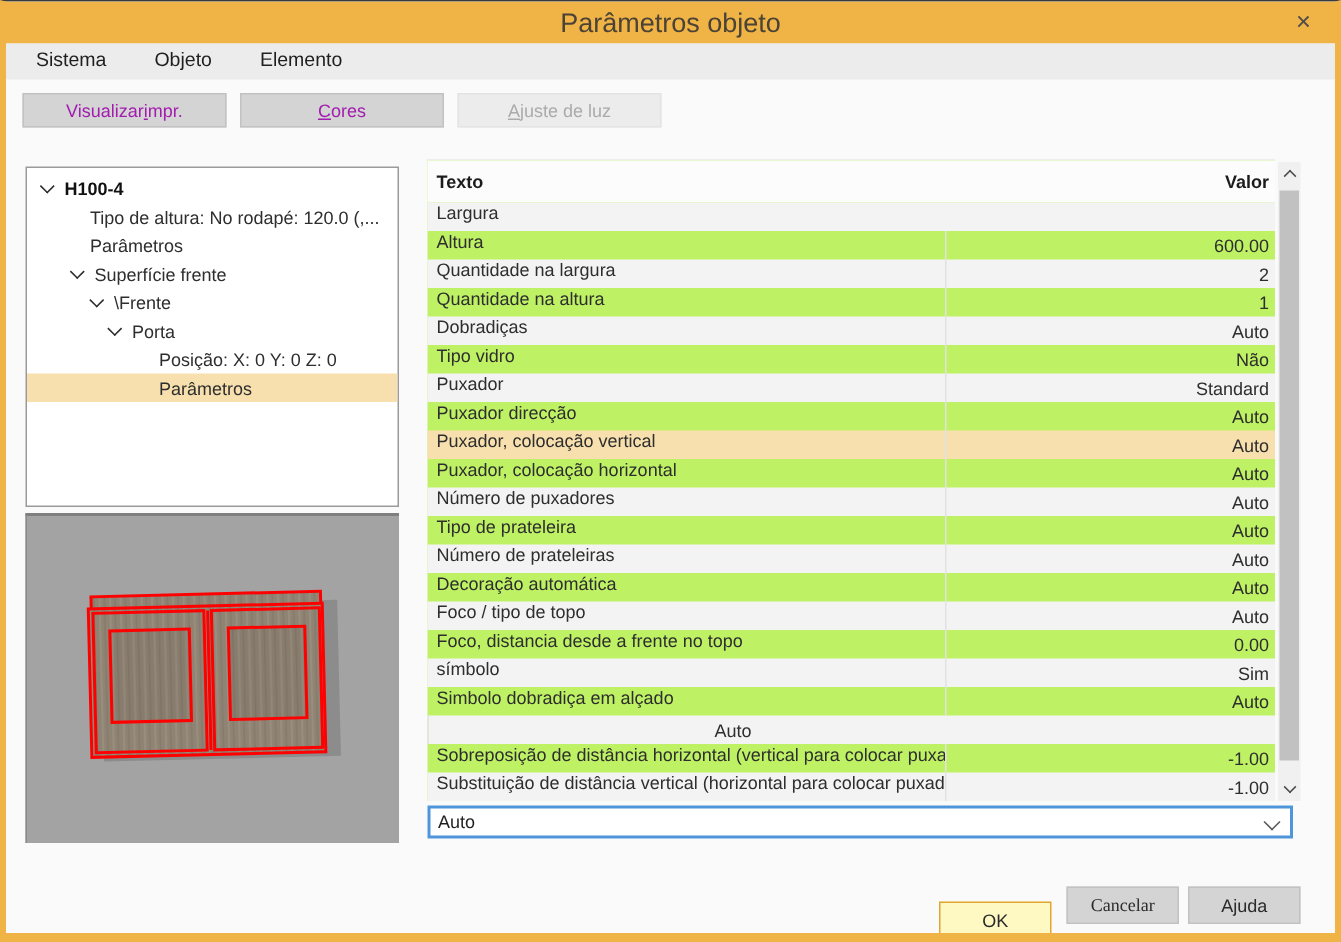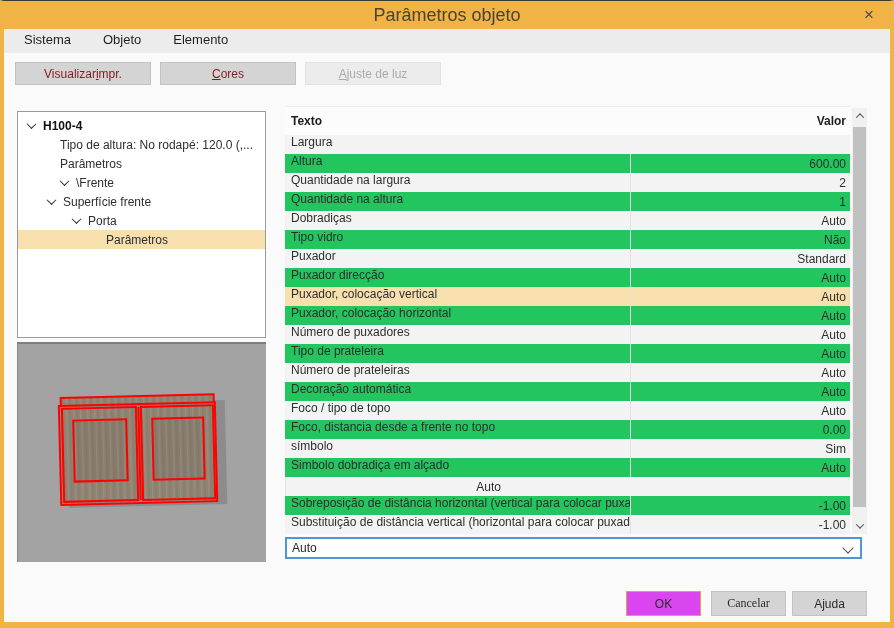"Visualizar" .tb-btn { color: #7f1d1d -> #a21caf }
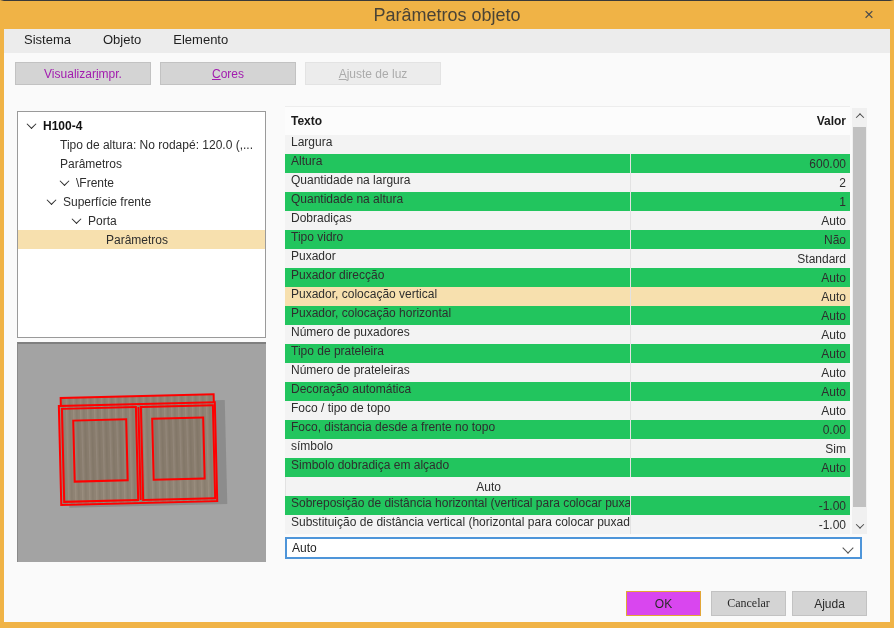"Texto" .ptable { background: #22c55e -> #bef264 }
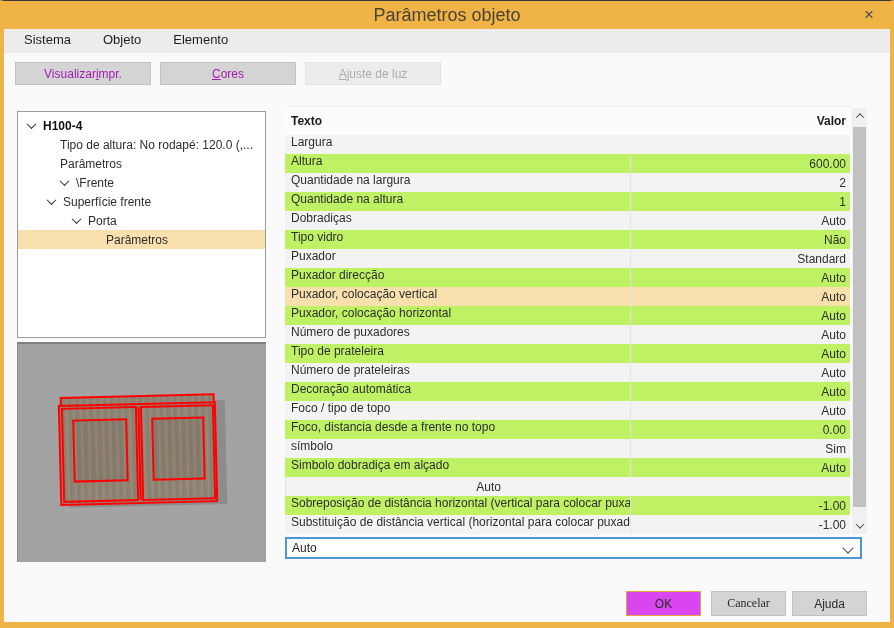"\Frente" div.tree-row { order: before "Superfície frente" -> after "Superfície frente" }
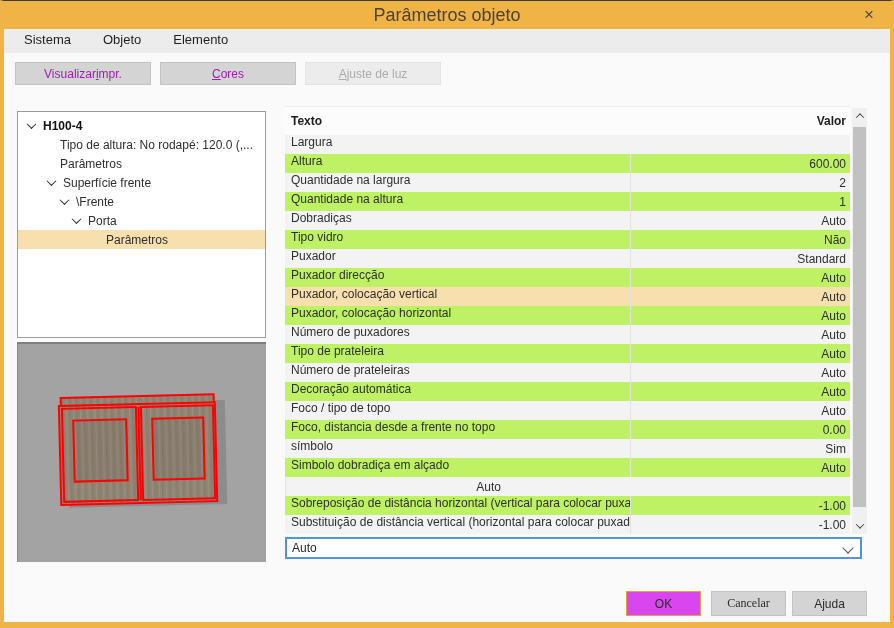"Posição: X: 0 Y: 0" div.tree-row { html: none -> <div> <span>Posição: X: 0 Y: 0 Z: 0</span> </div> }
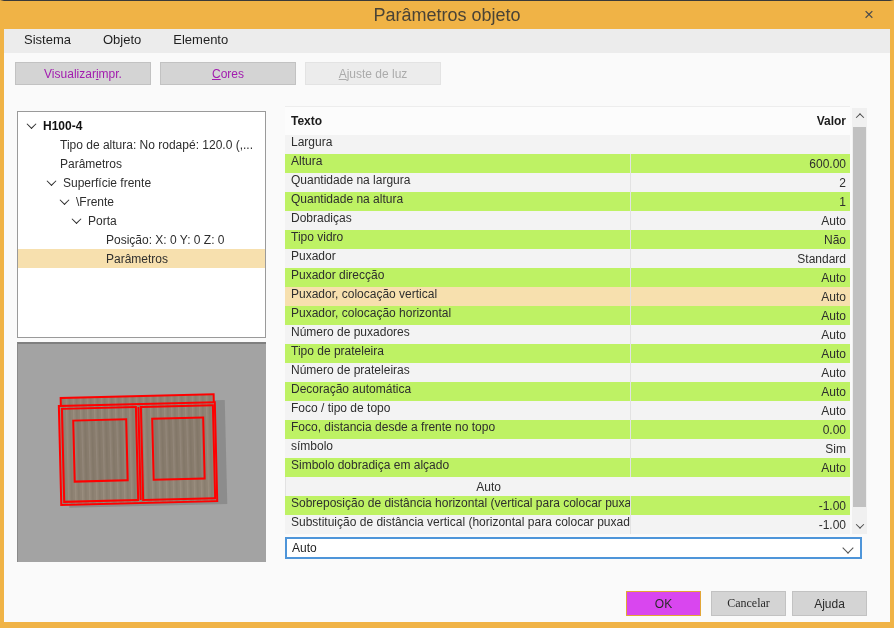"OK" .btn-ok { background: #d946ef -> #fef9c3; margin-top: none -> 10px }
